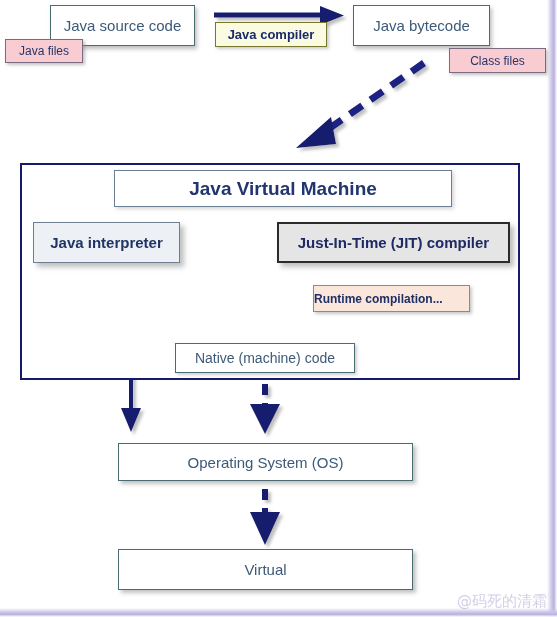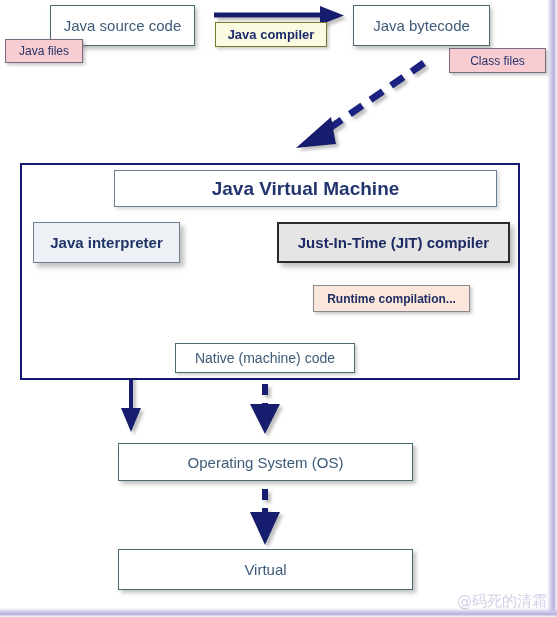"Java Virtual Machine" div { width: 383px -> 338px }
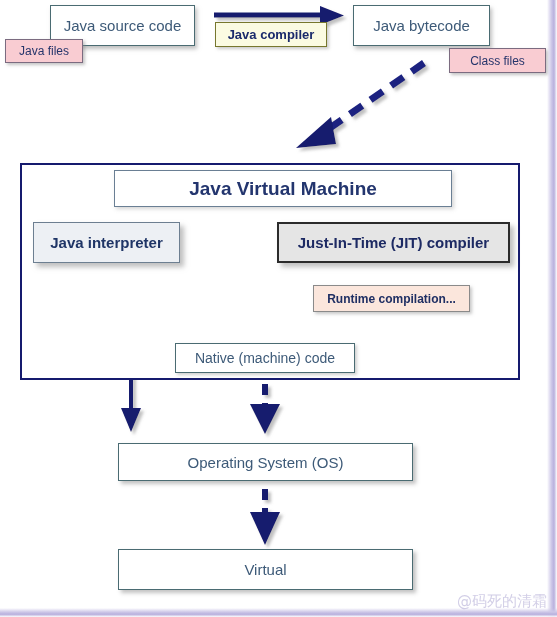"Runtime compilation..." .label-peach { justify-content: center -> none }
